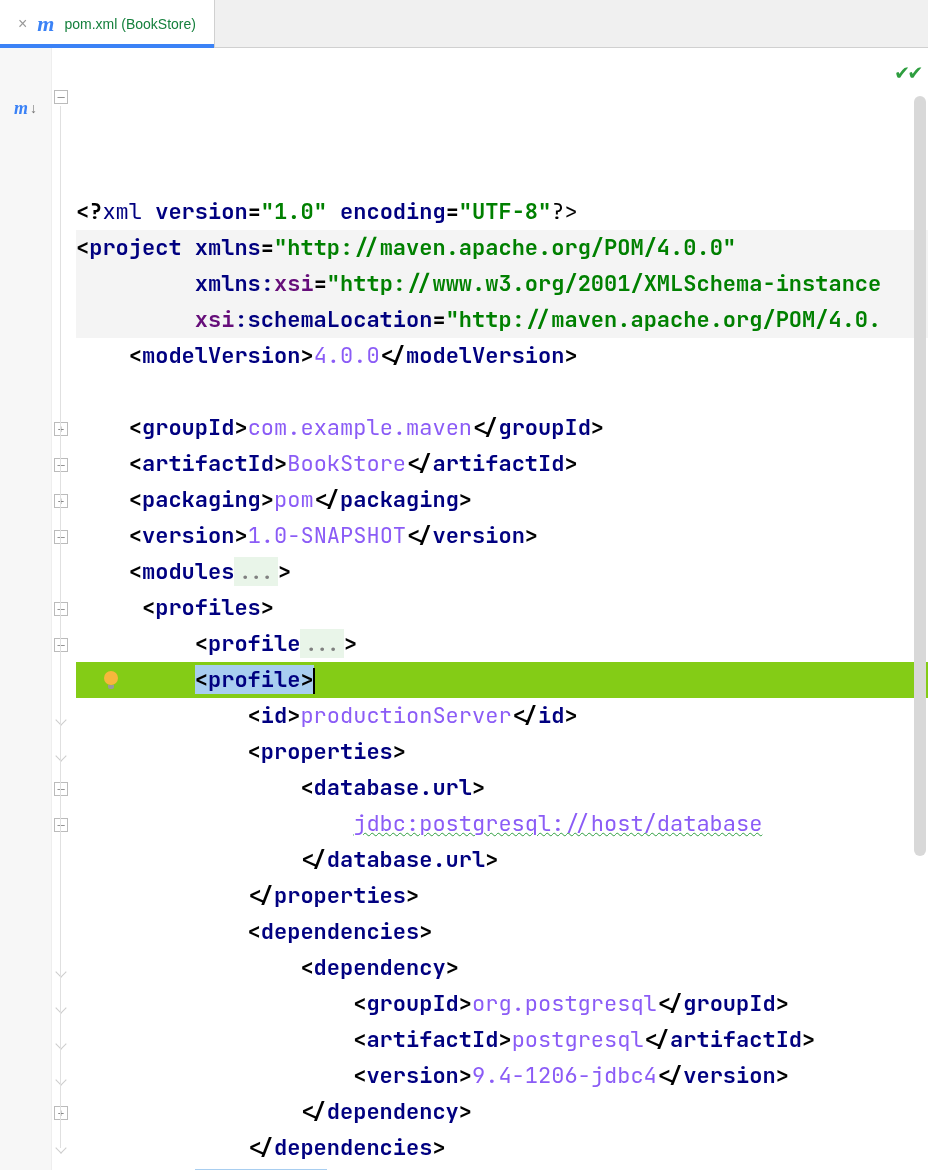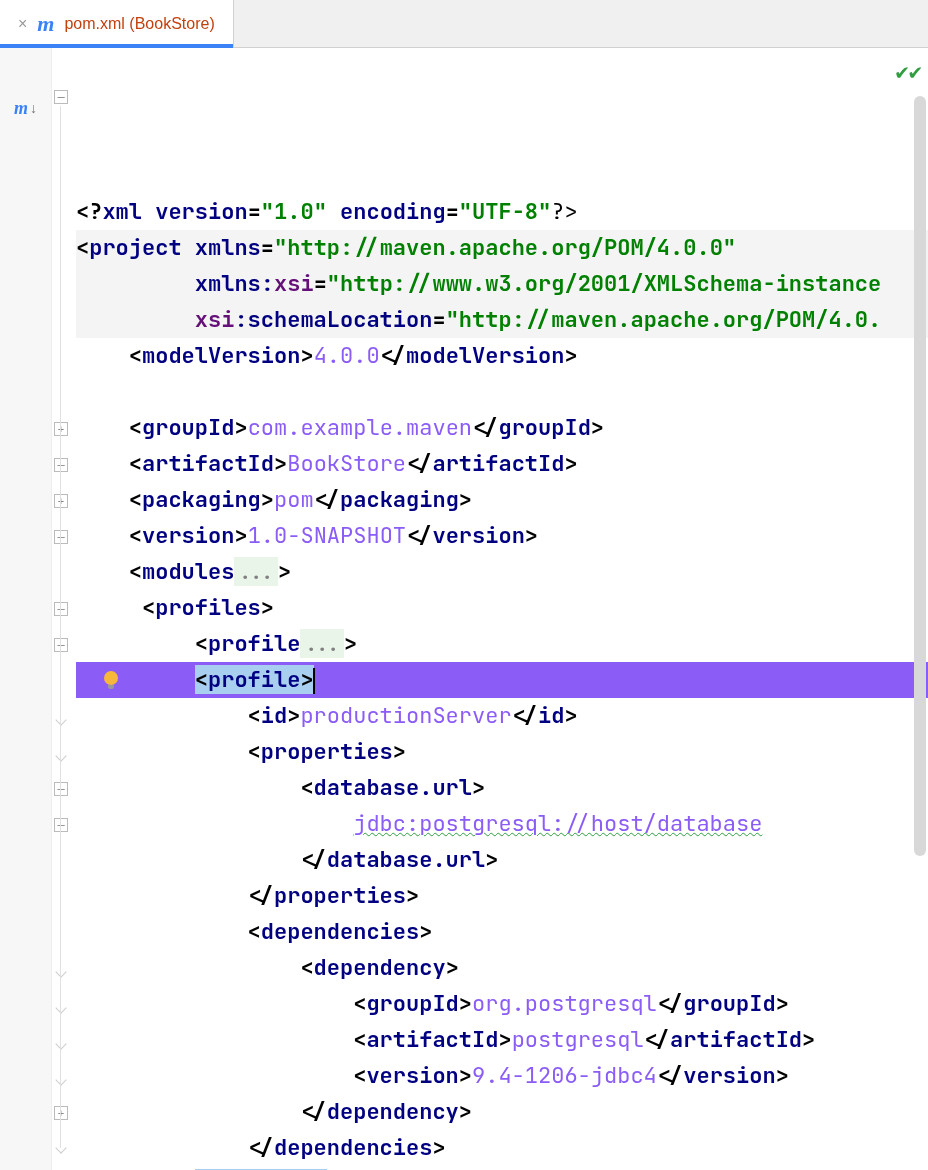"pom.xml (BookStore)" .tab .title { color: #c2410c -> #15803d; font-size: 16px -> 14px }
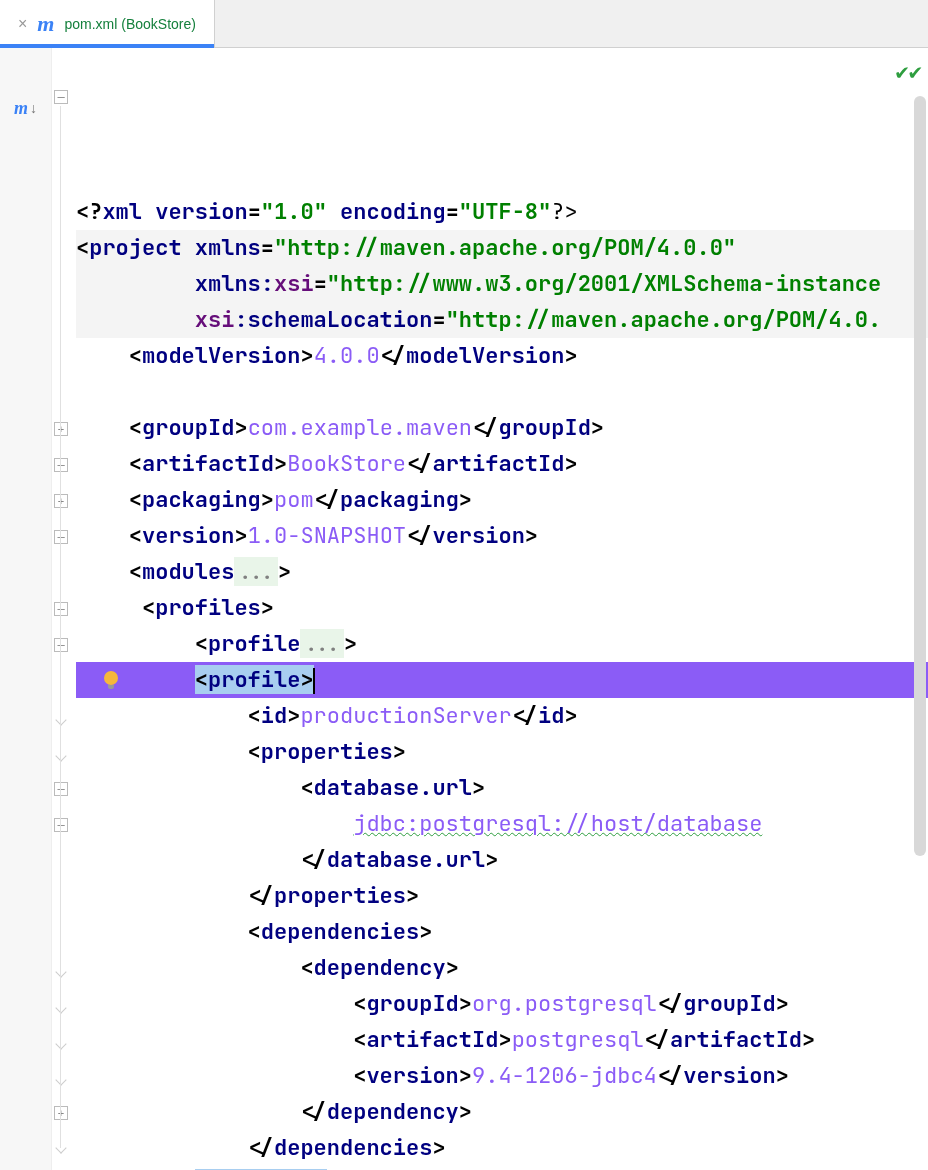"xml" .x { font-weight: bold -> normal }
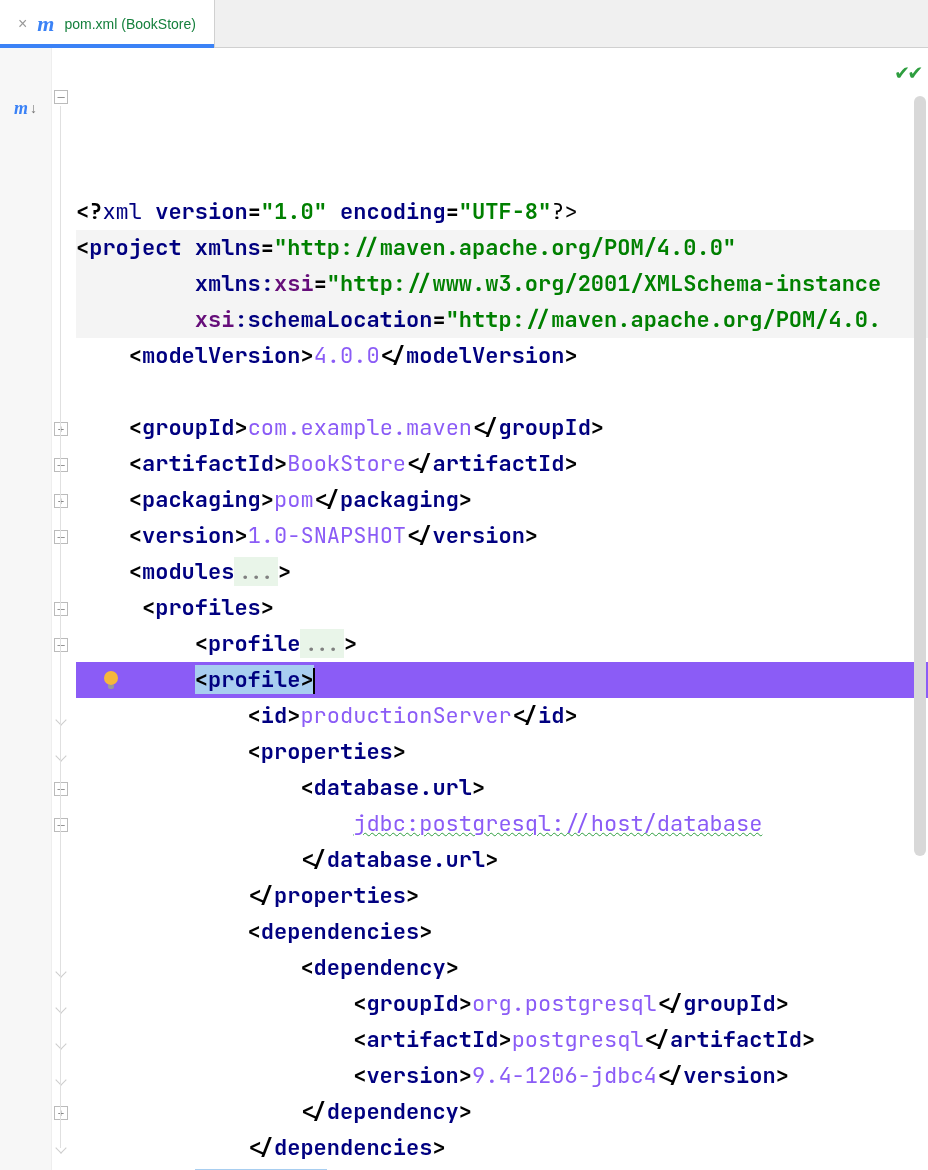"<profile>" .row.hl-yellow { background: #8b5cf6 -> #84cc16 }
